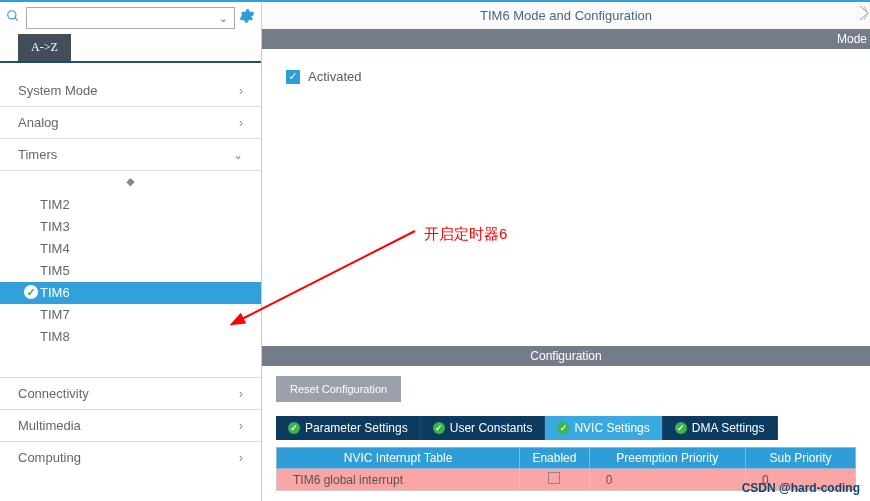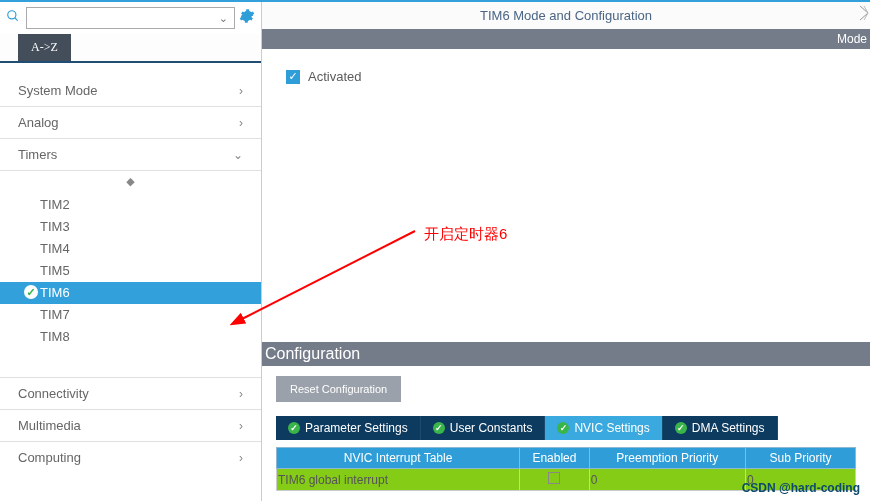"Configuration" .cfg-bar { font-size: 16px -> 12px; text-align: left -> center }
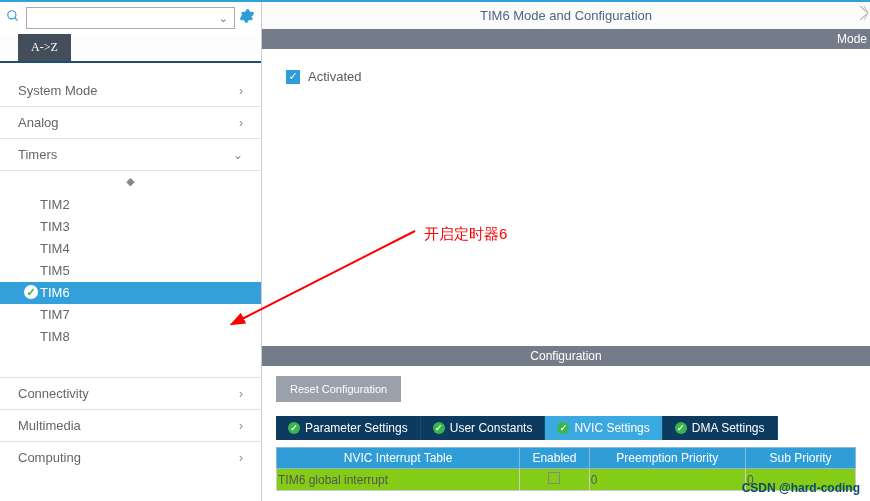"TIM6 global interrupt" .tbl td { background: #84cc16 -> #fca5a5; padding: 3px 1px -> 3px 16px }
